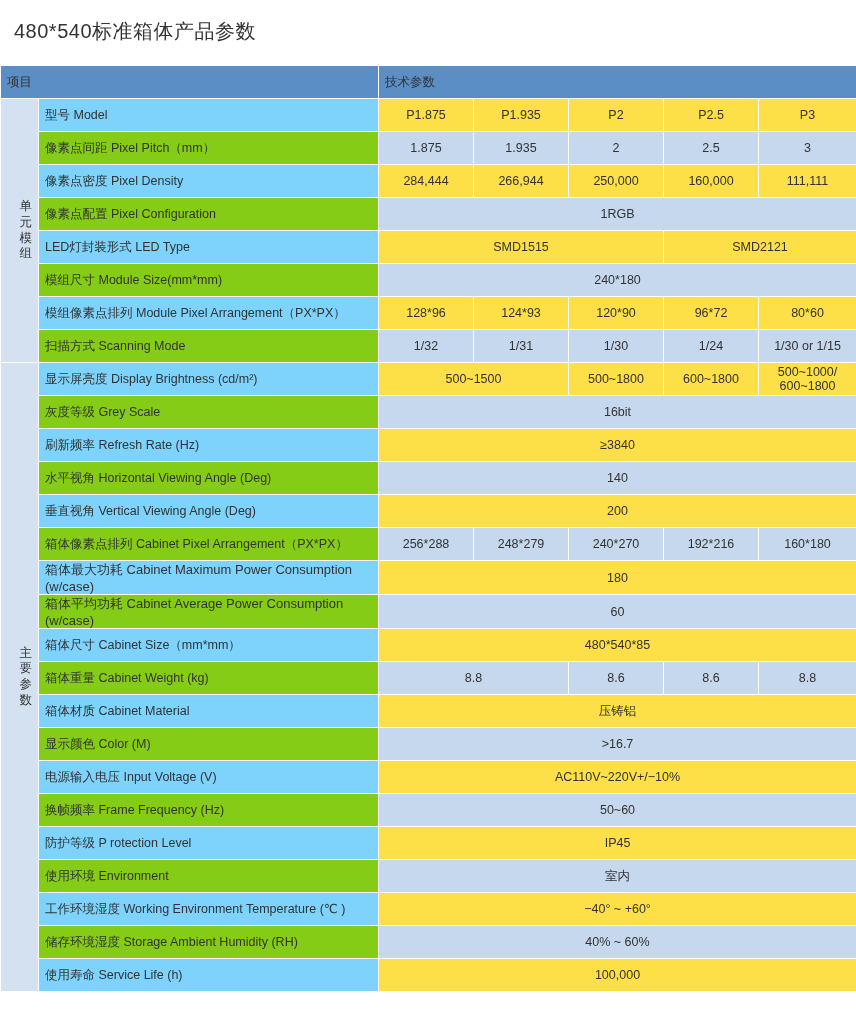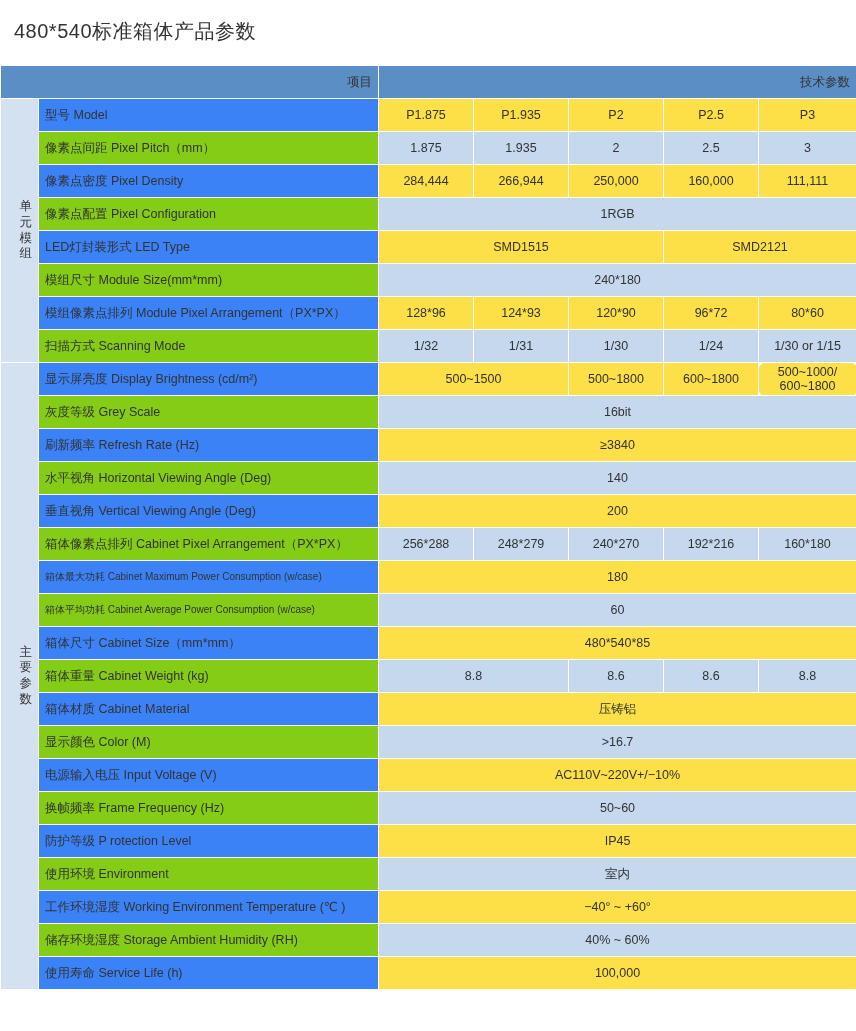"项目" .hdr td { text-align: right -> left }
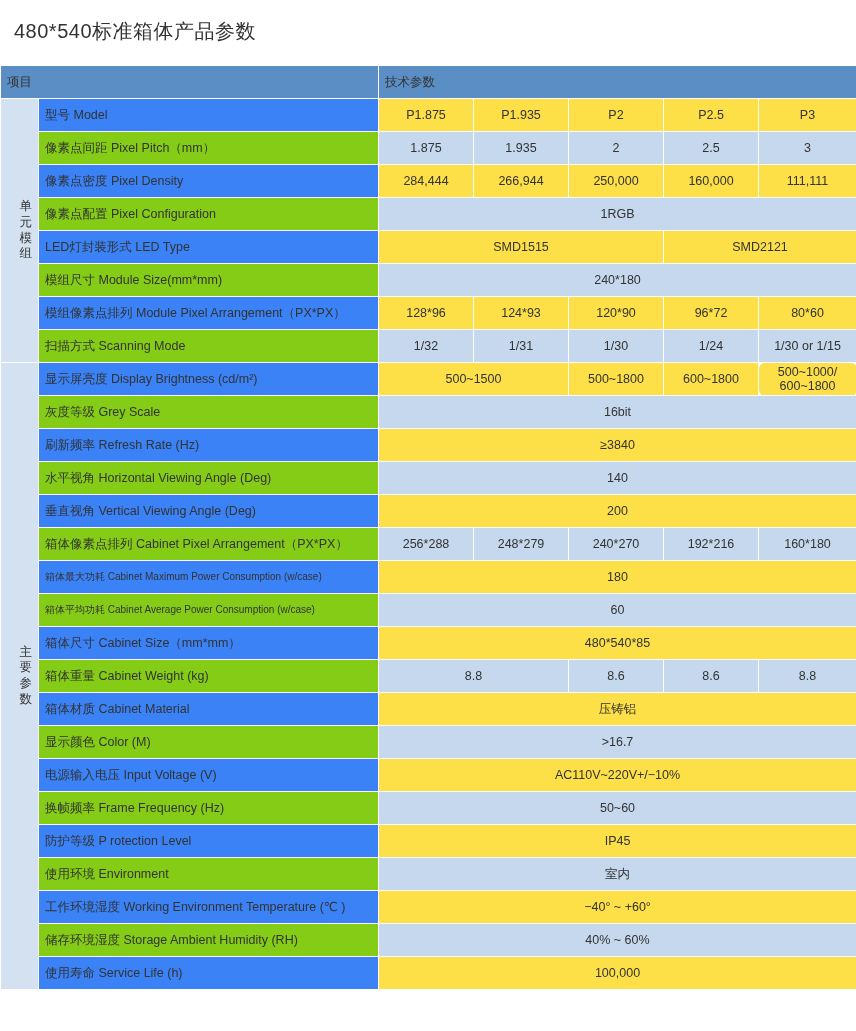"型号 Model" .rowname { background: #3b82f6 -> #7dd3fc }
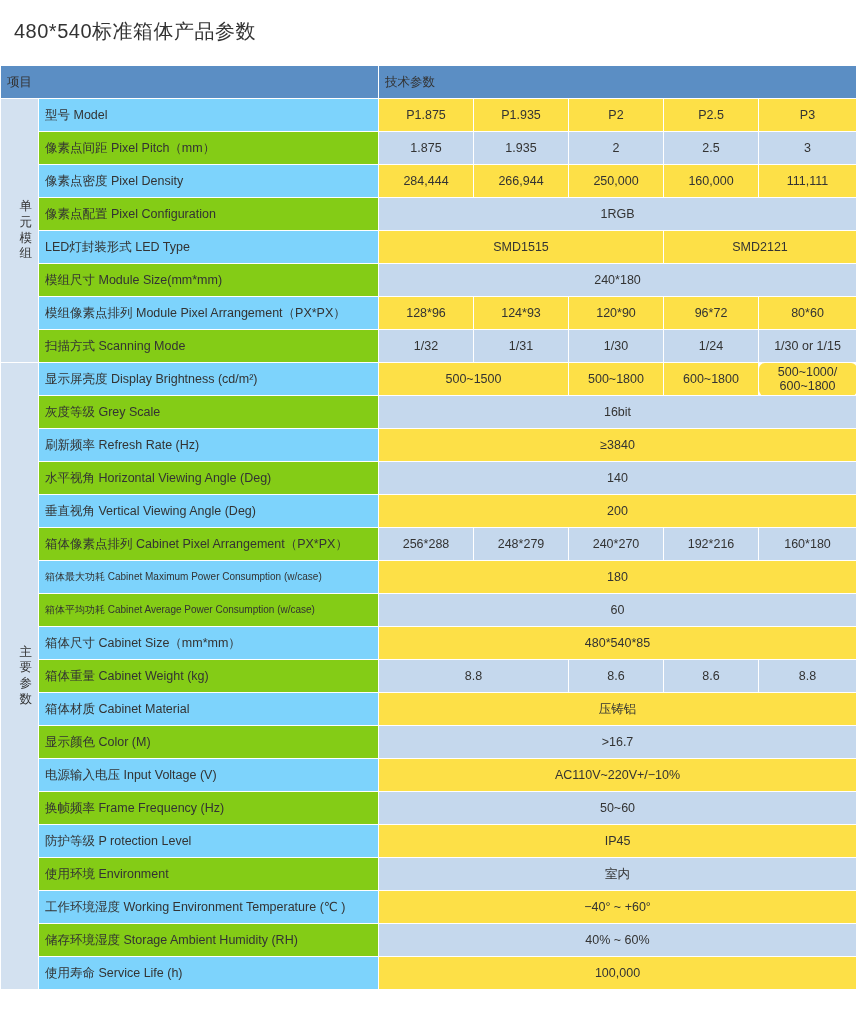"500~1000/" .two-line { border-radius: 6px -> none }
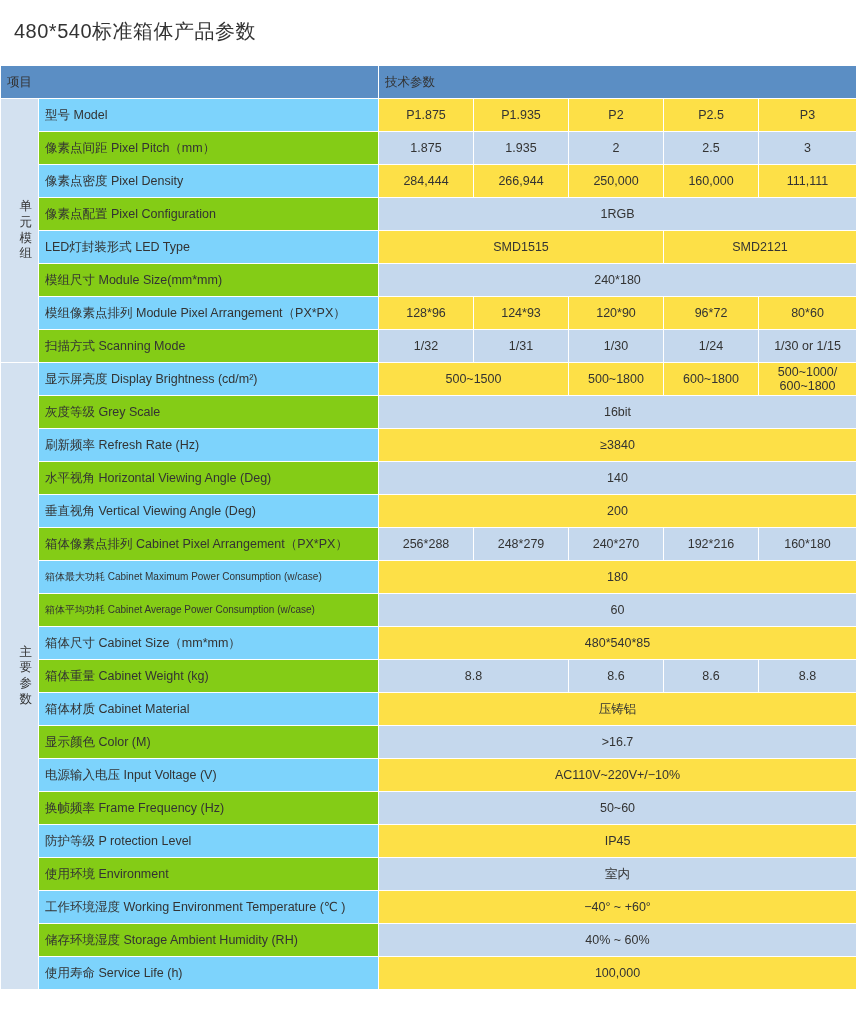"箱体最大功耗 Cabinet Maximum Power Consumption" .rowname.small { font-size: 10px -> 13px }
